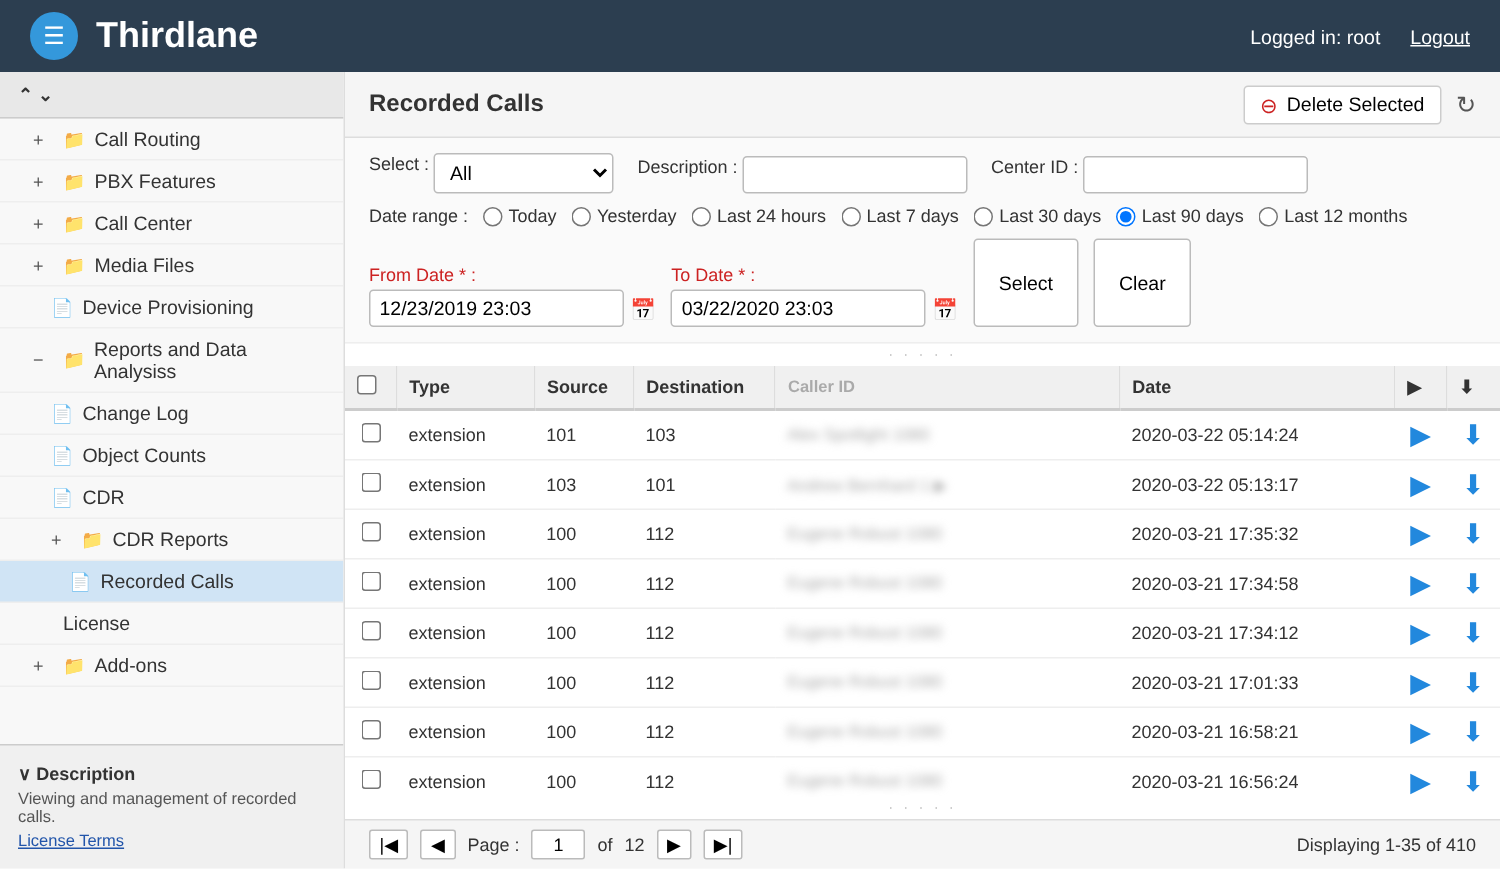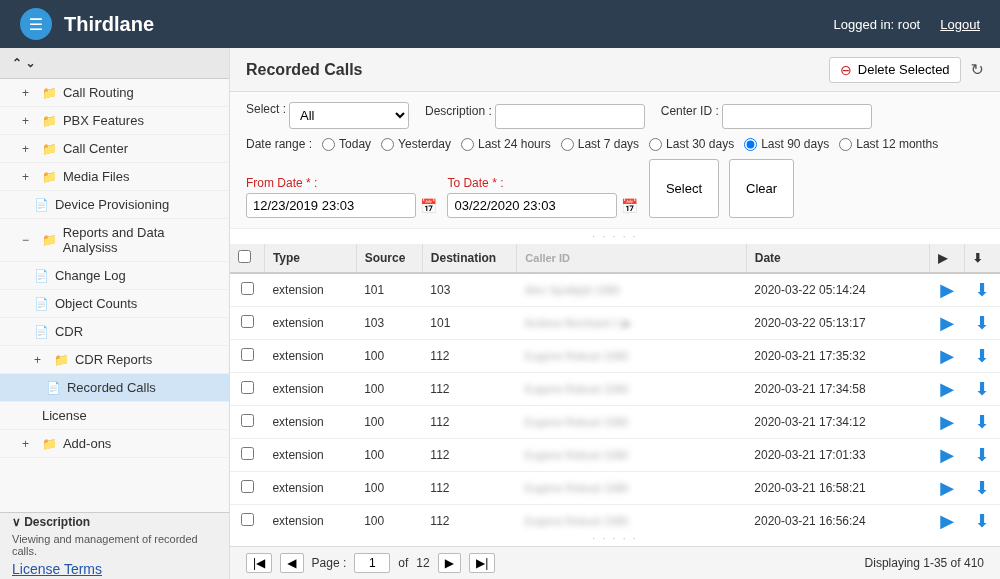"Thirdlane" .header-title { font-size: 20px -> 24px }
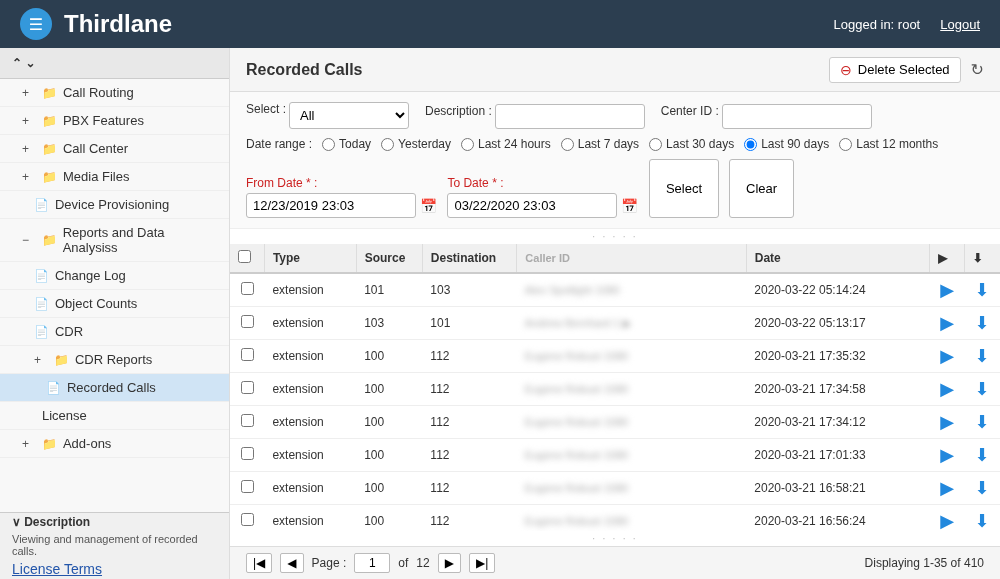"∨ Description" .sidebar-footer { padding: 2px 12px -> 12px 12px }
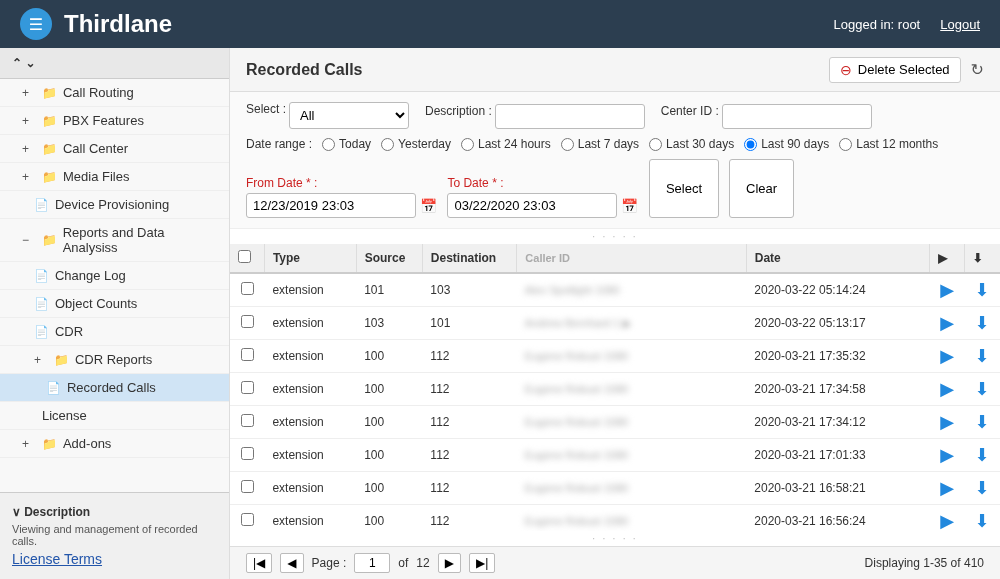"License Terms" .sidebar-footer-link { font-size: 14px -> 11px }
